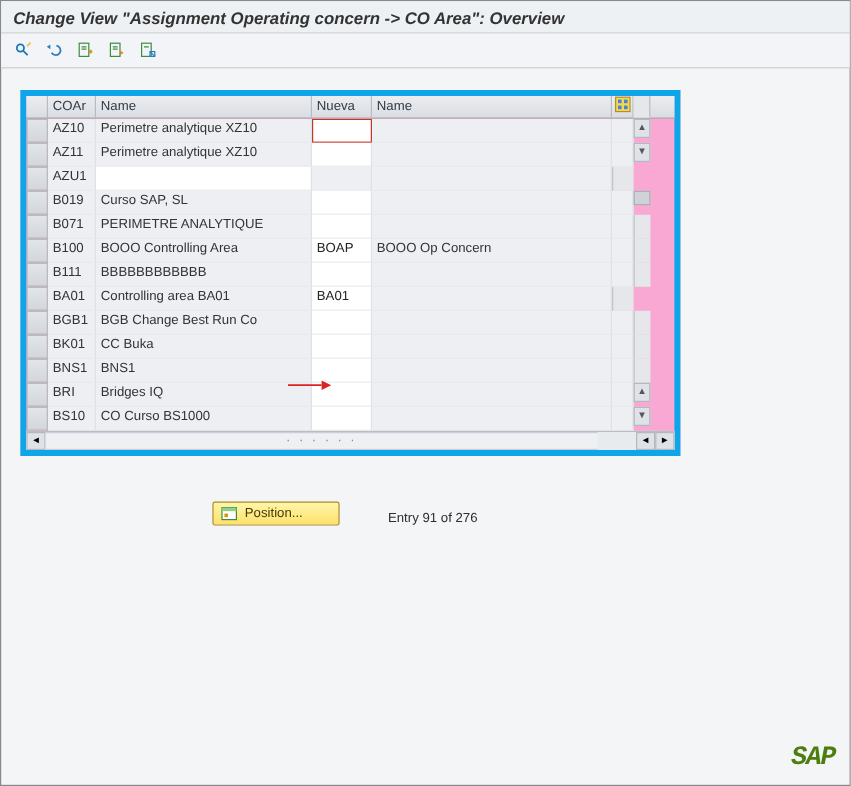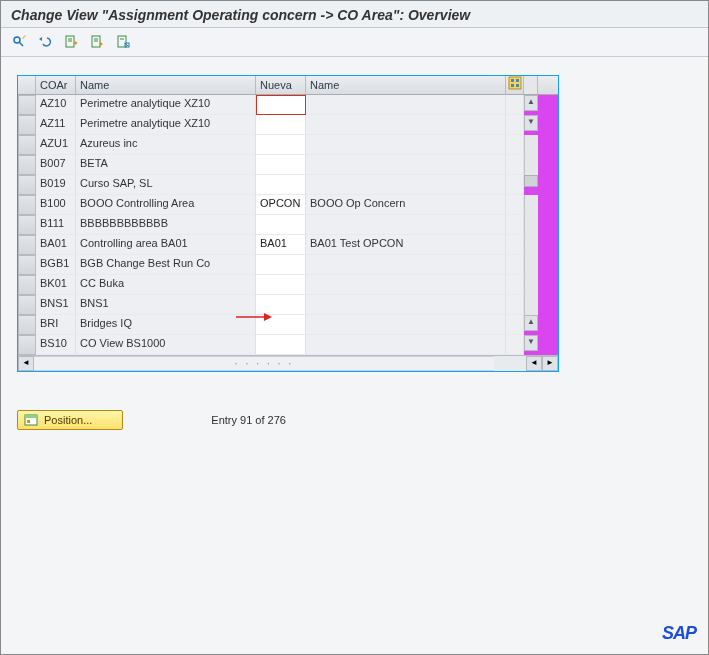"COAr" .grid { background: #d946ef -> #f9a8d4; border: 1px solid #0ea5e9 -> 5px solid #0ea5e9 }
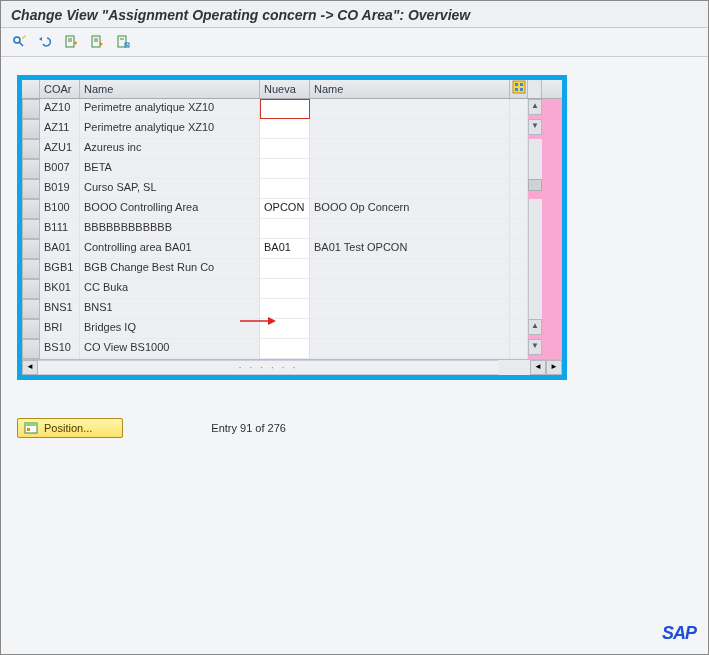"Azureus inc" div.cell { html: <div>Azureus inc</div> -> none }
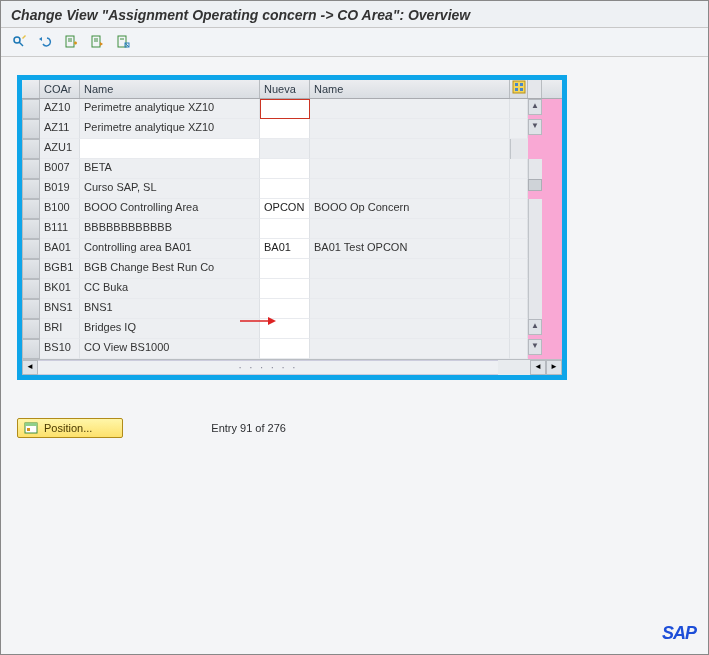"B007" div.row { html: <div> <div></div> <div>B007</div> <div>BETA</div> <div></div> <div></div> <div></div> <div></div> </div> -> none }
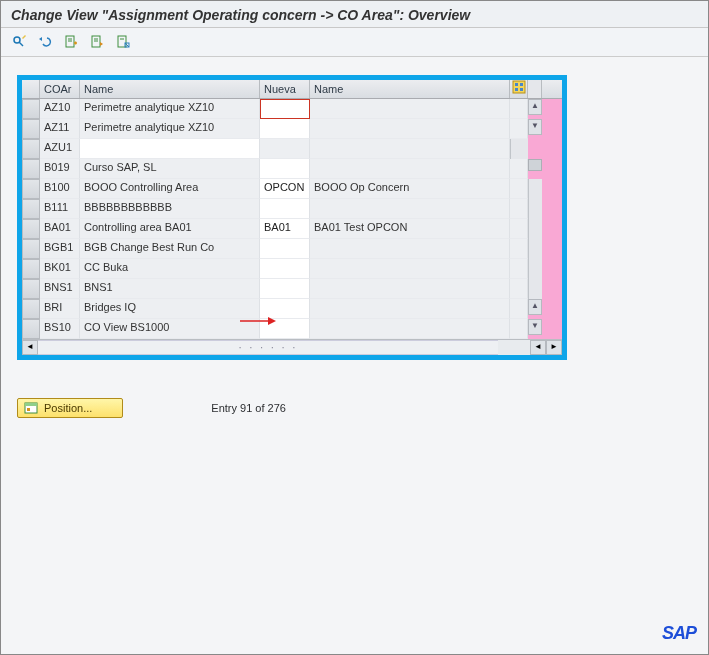"B071" div.row { html: none -> <div> <div></div> <div>B071</div> <div>PERIMETRE ANALYTIQUE</div> <div></div> <div></div> <div></div> <div></div> </div> }
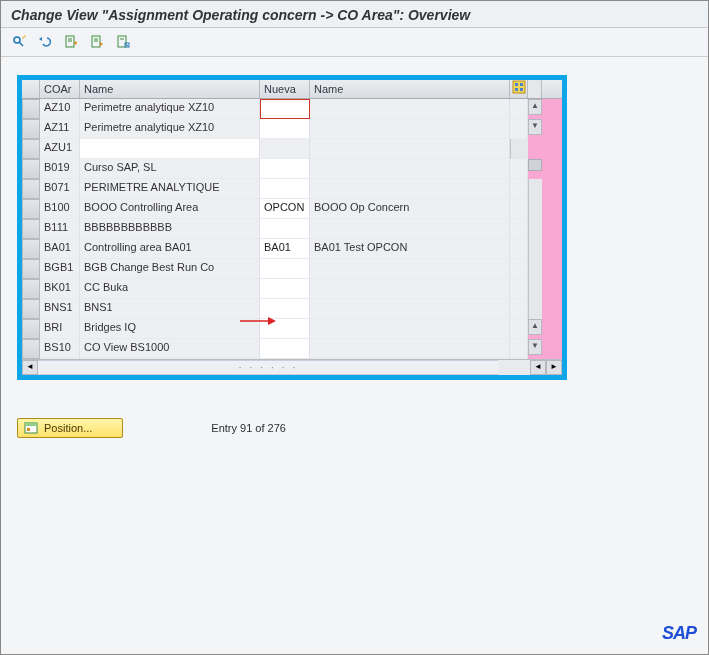"OPCON" div.cell { text: OPCON -> BOAP }
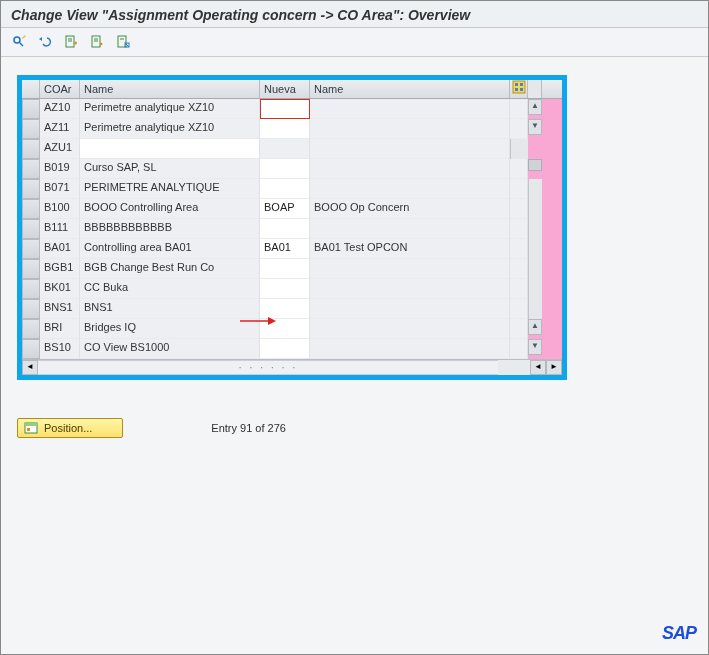"BA01 Test OPCON" div.cell { html: <div>BA01 Test OPCON</div> -> none }
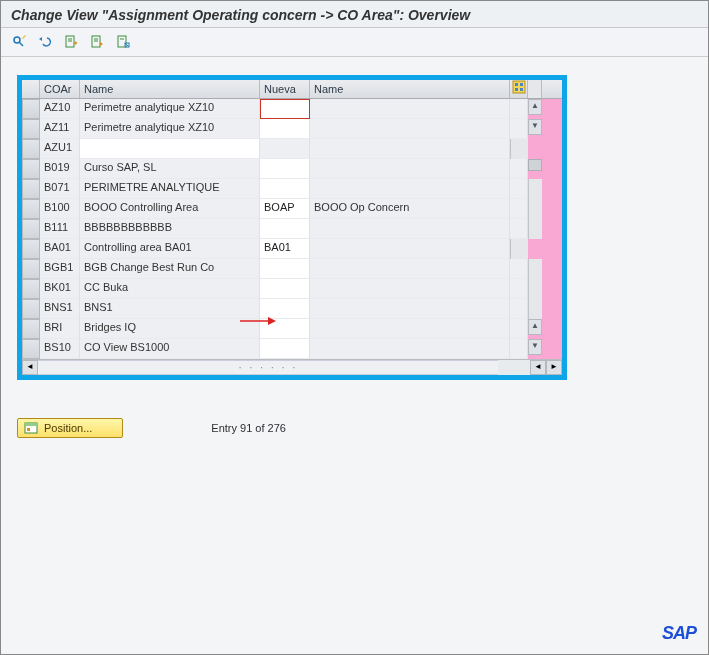"CO View BS1000" div.cell { text: View -> Curso }
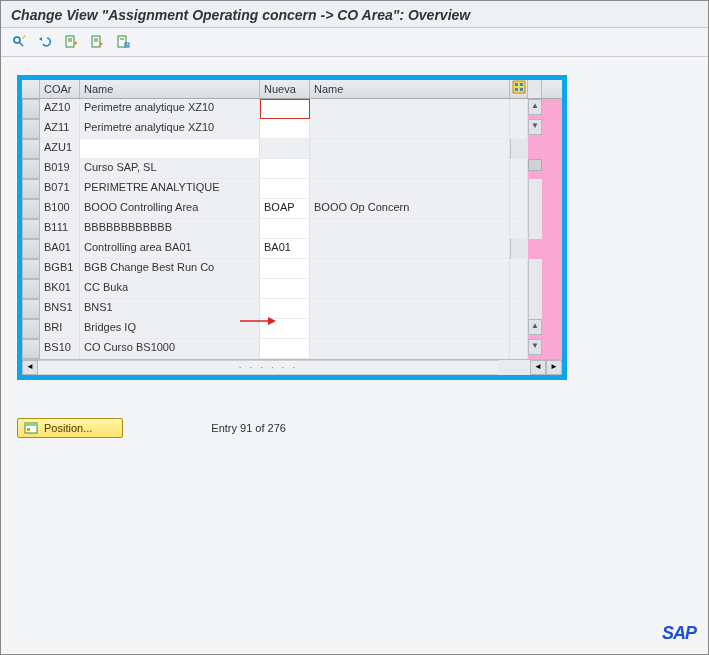"Position..." .footer { align-items: center -> flex-end; gap: 88px -> 40px; margin-left: none -> 160px }
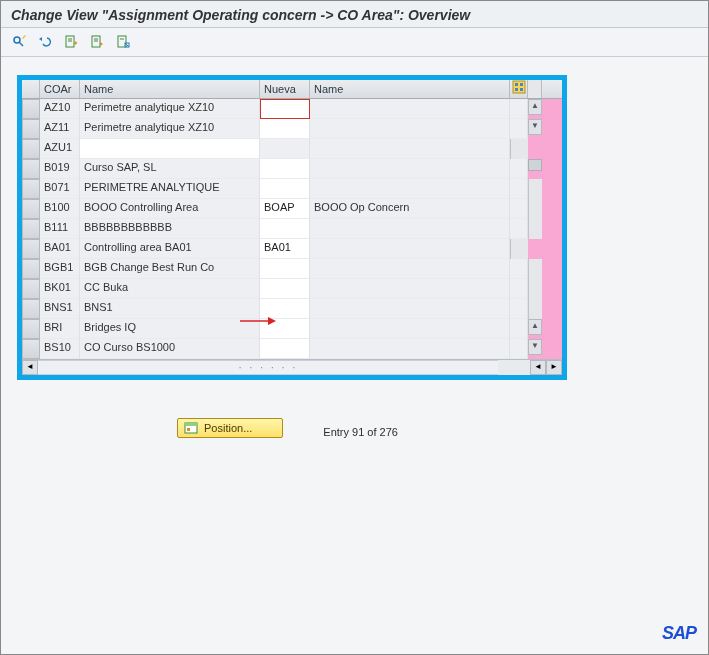"SAP" .logo { color: #1d4ed8 -> #4d7c0f; font-family: Liberation Sans, sans-serif -> Liberation Mono, monospace; font-size: 18px -> 22px }
